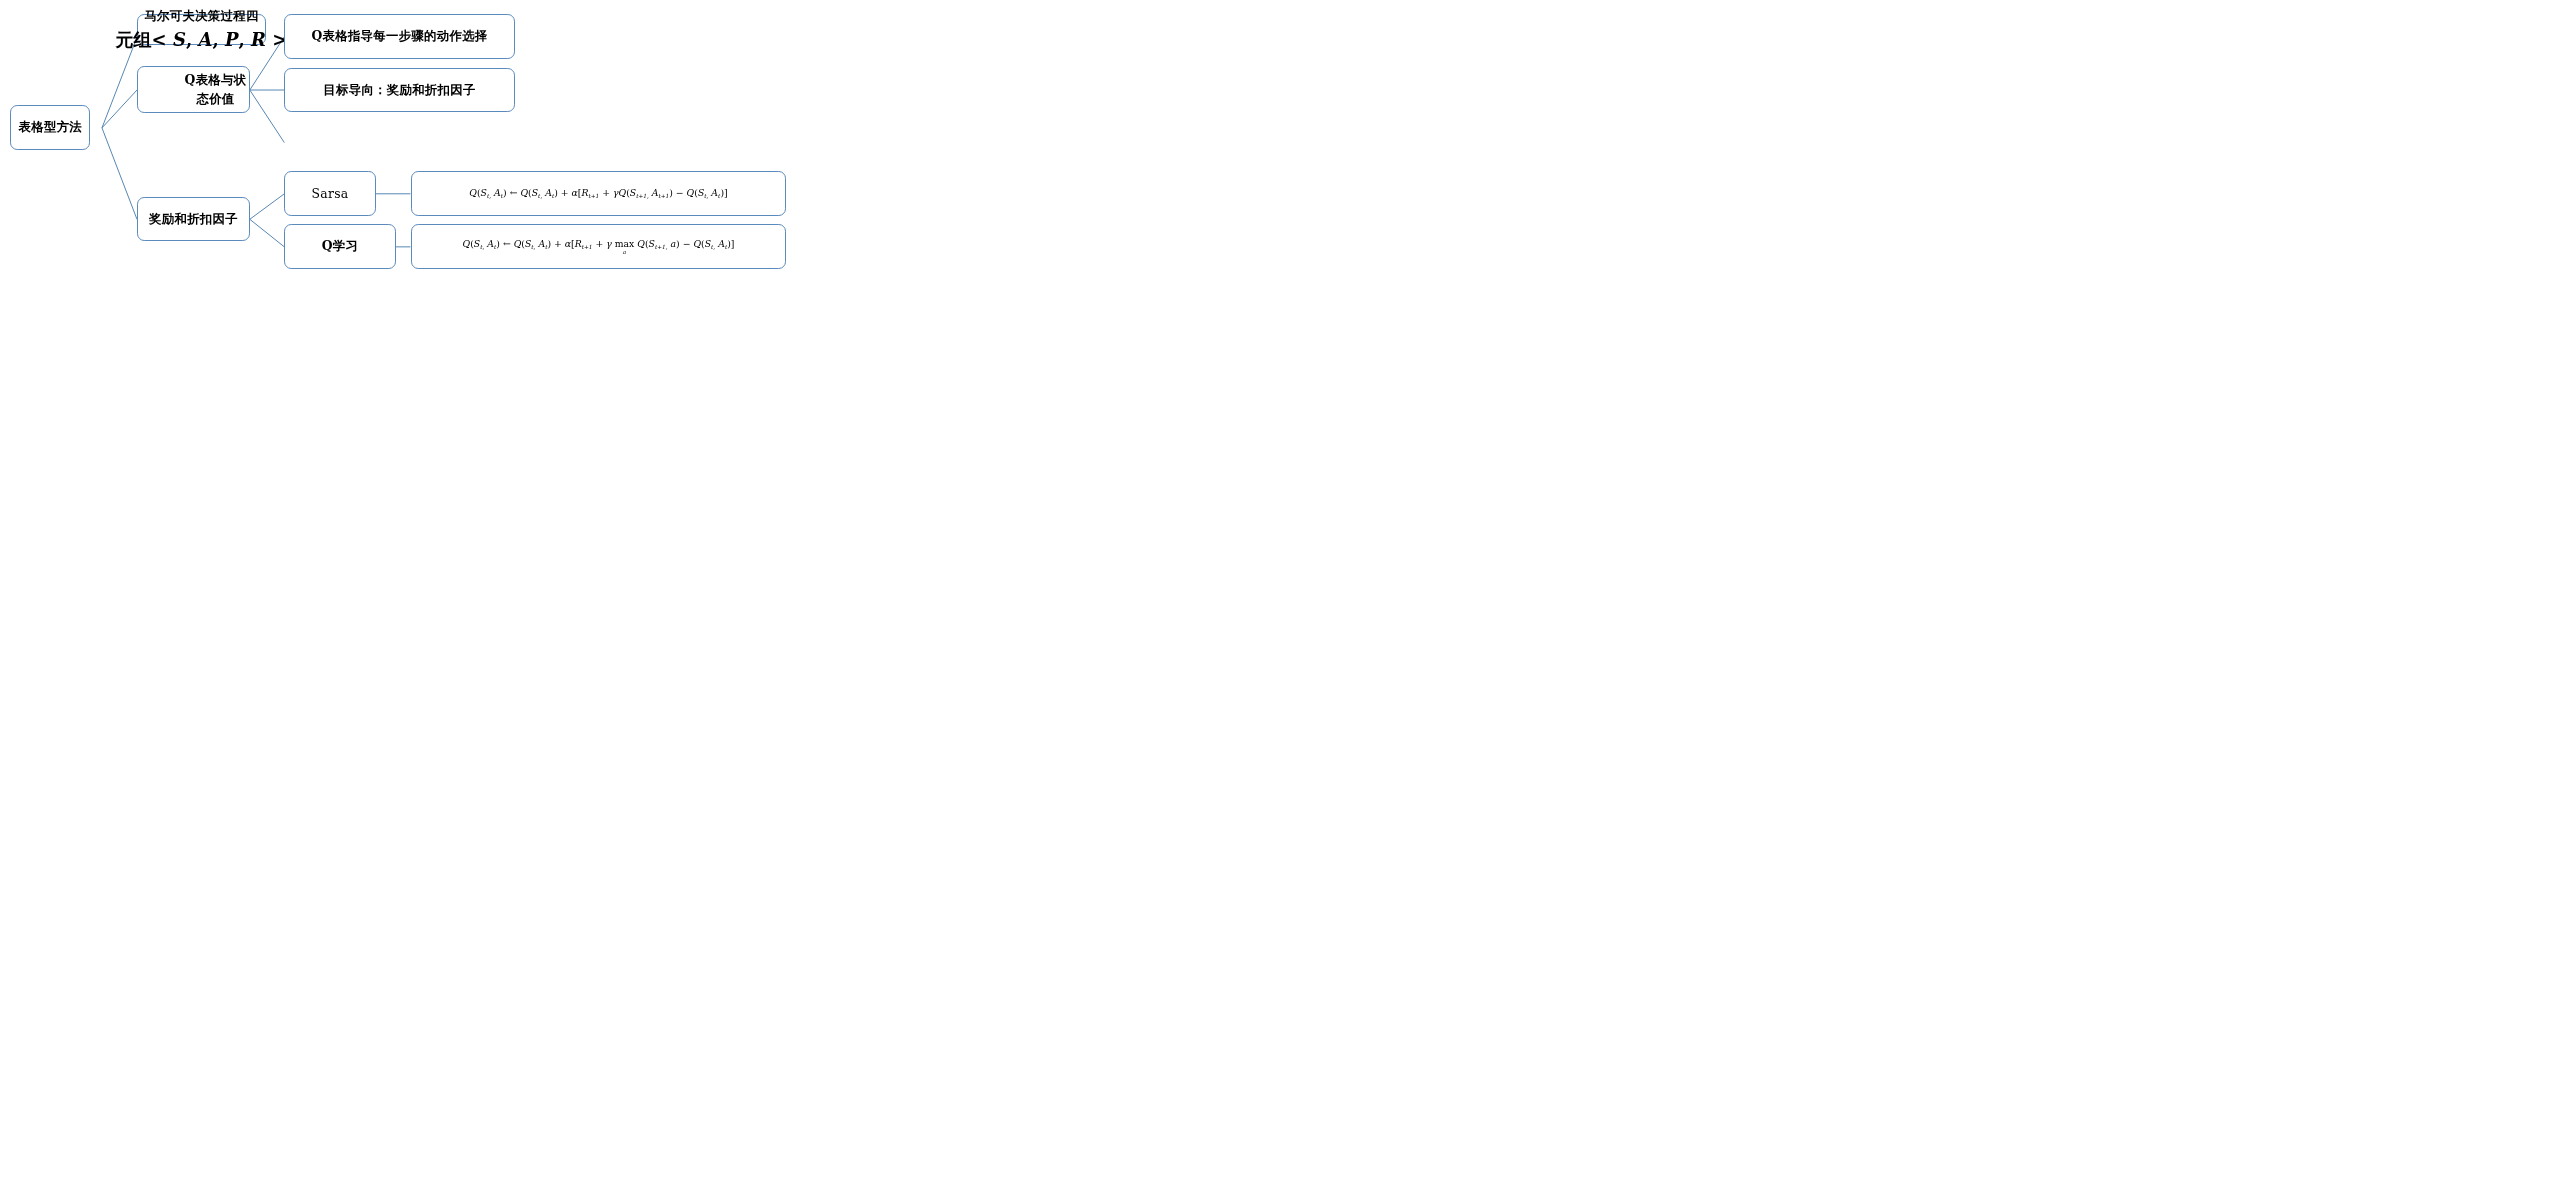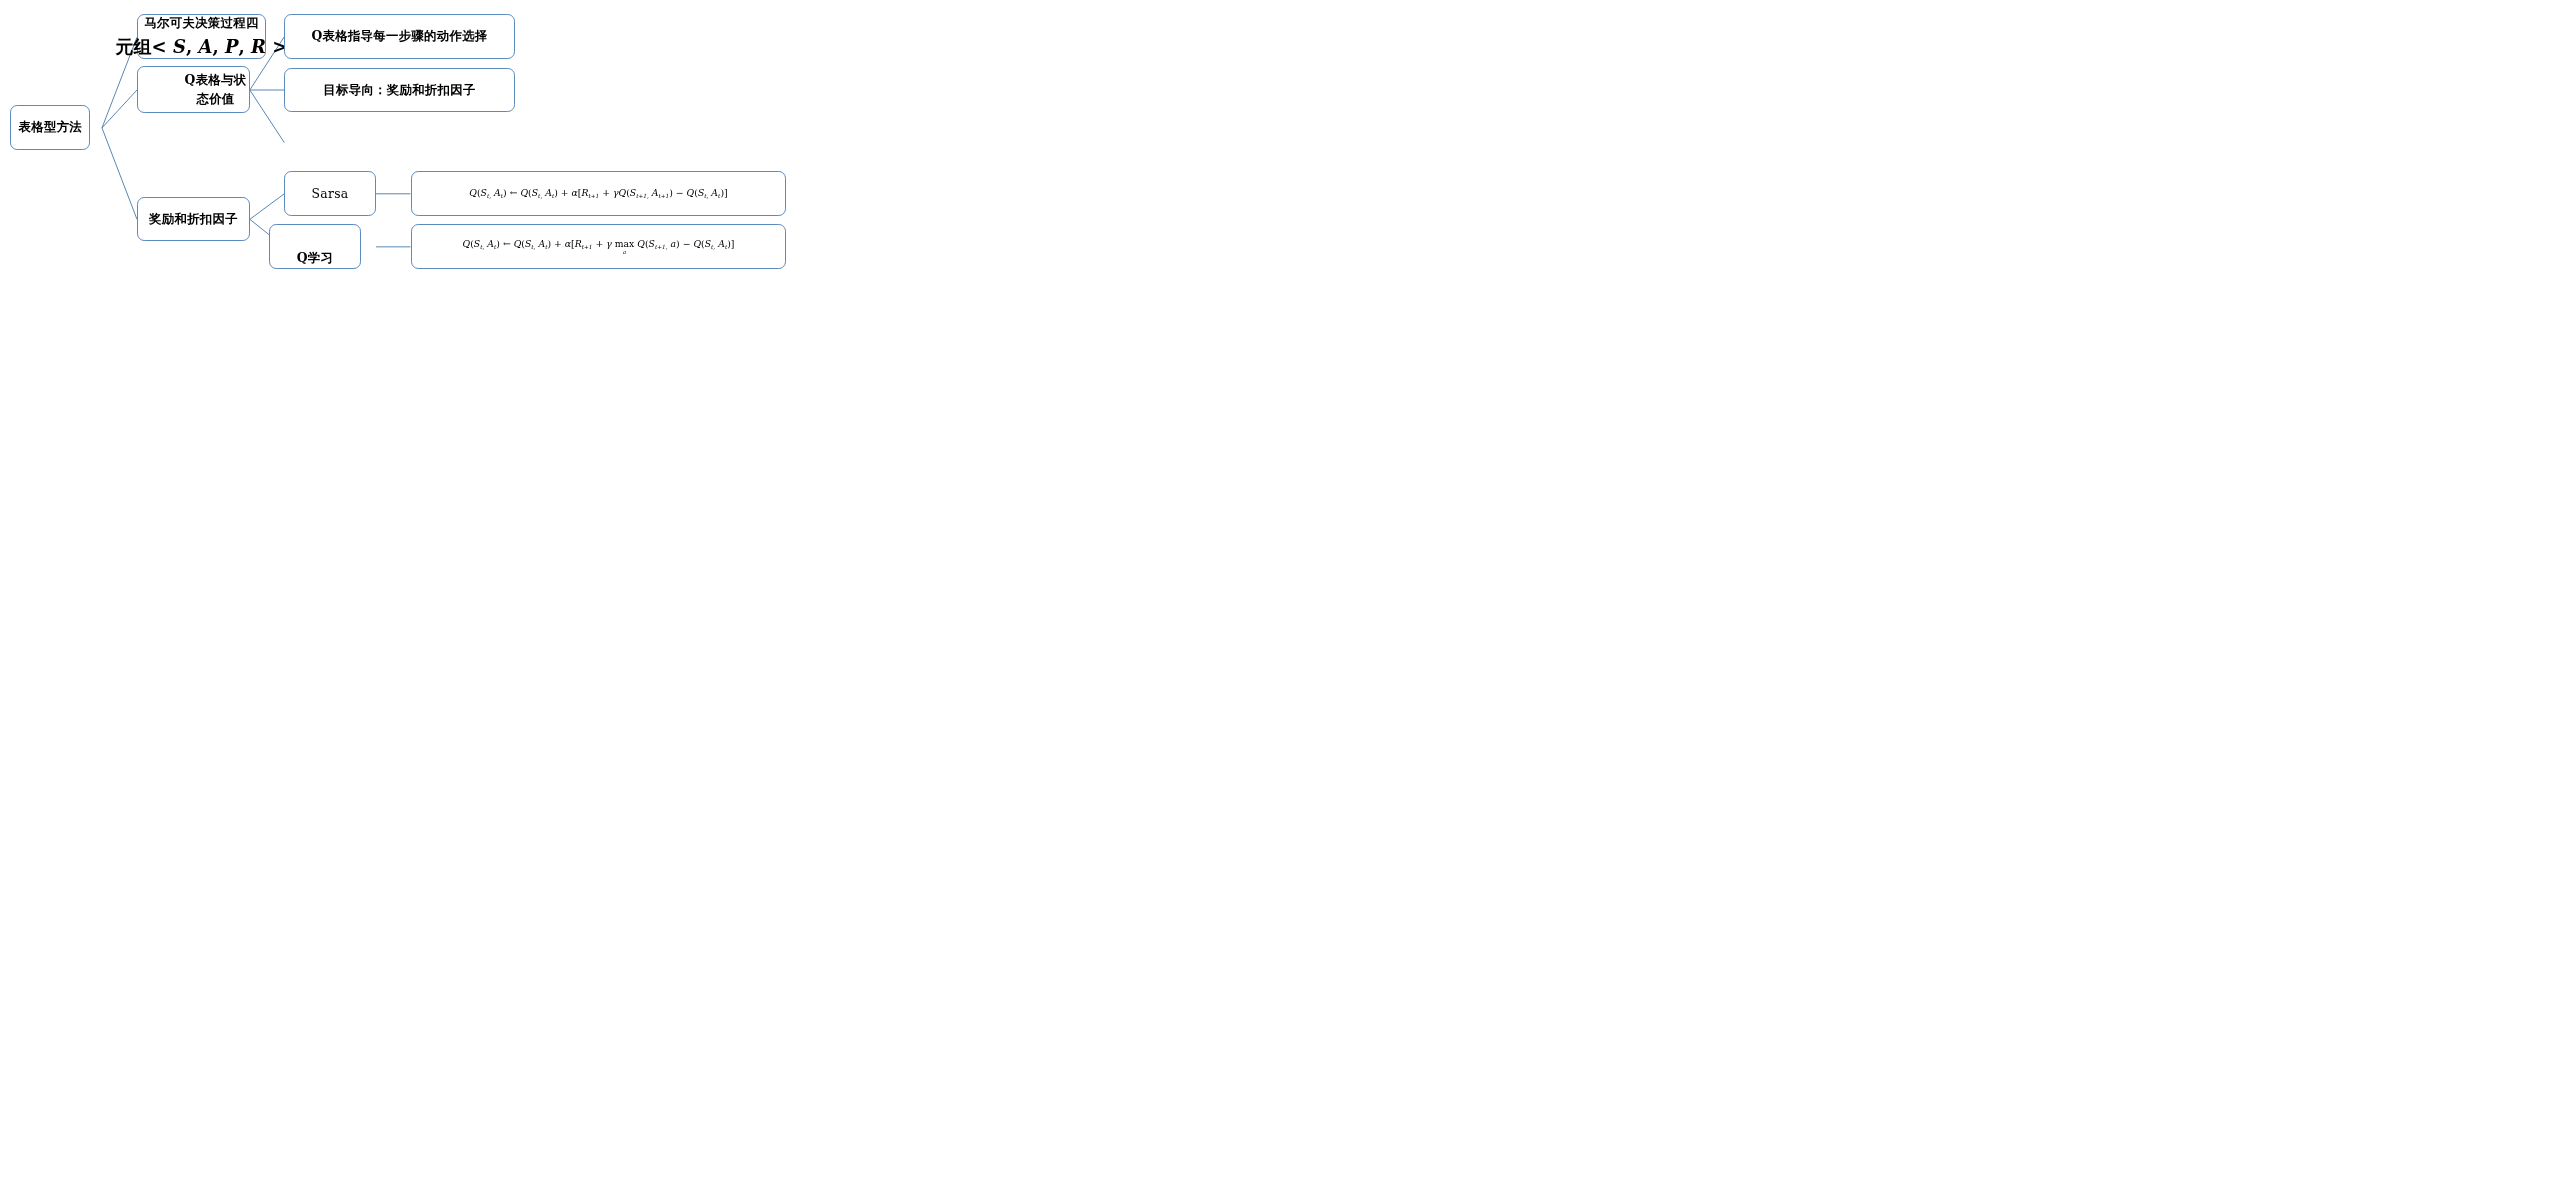"马尔可夫决策过程四" div.node { height: 45px -> 31px }
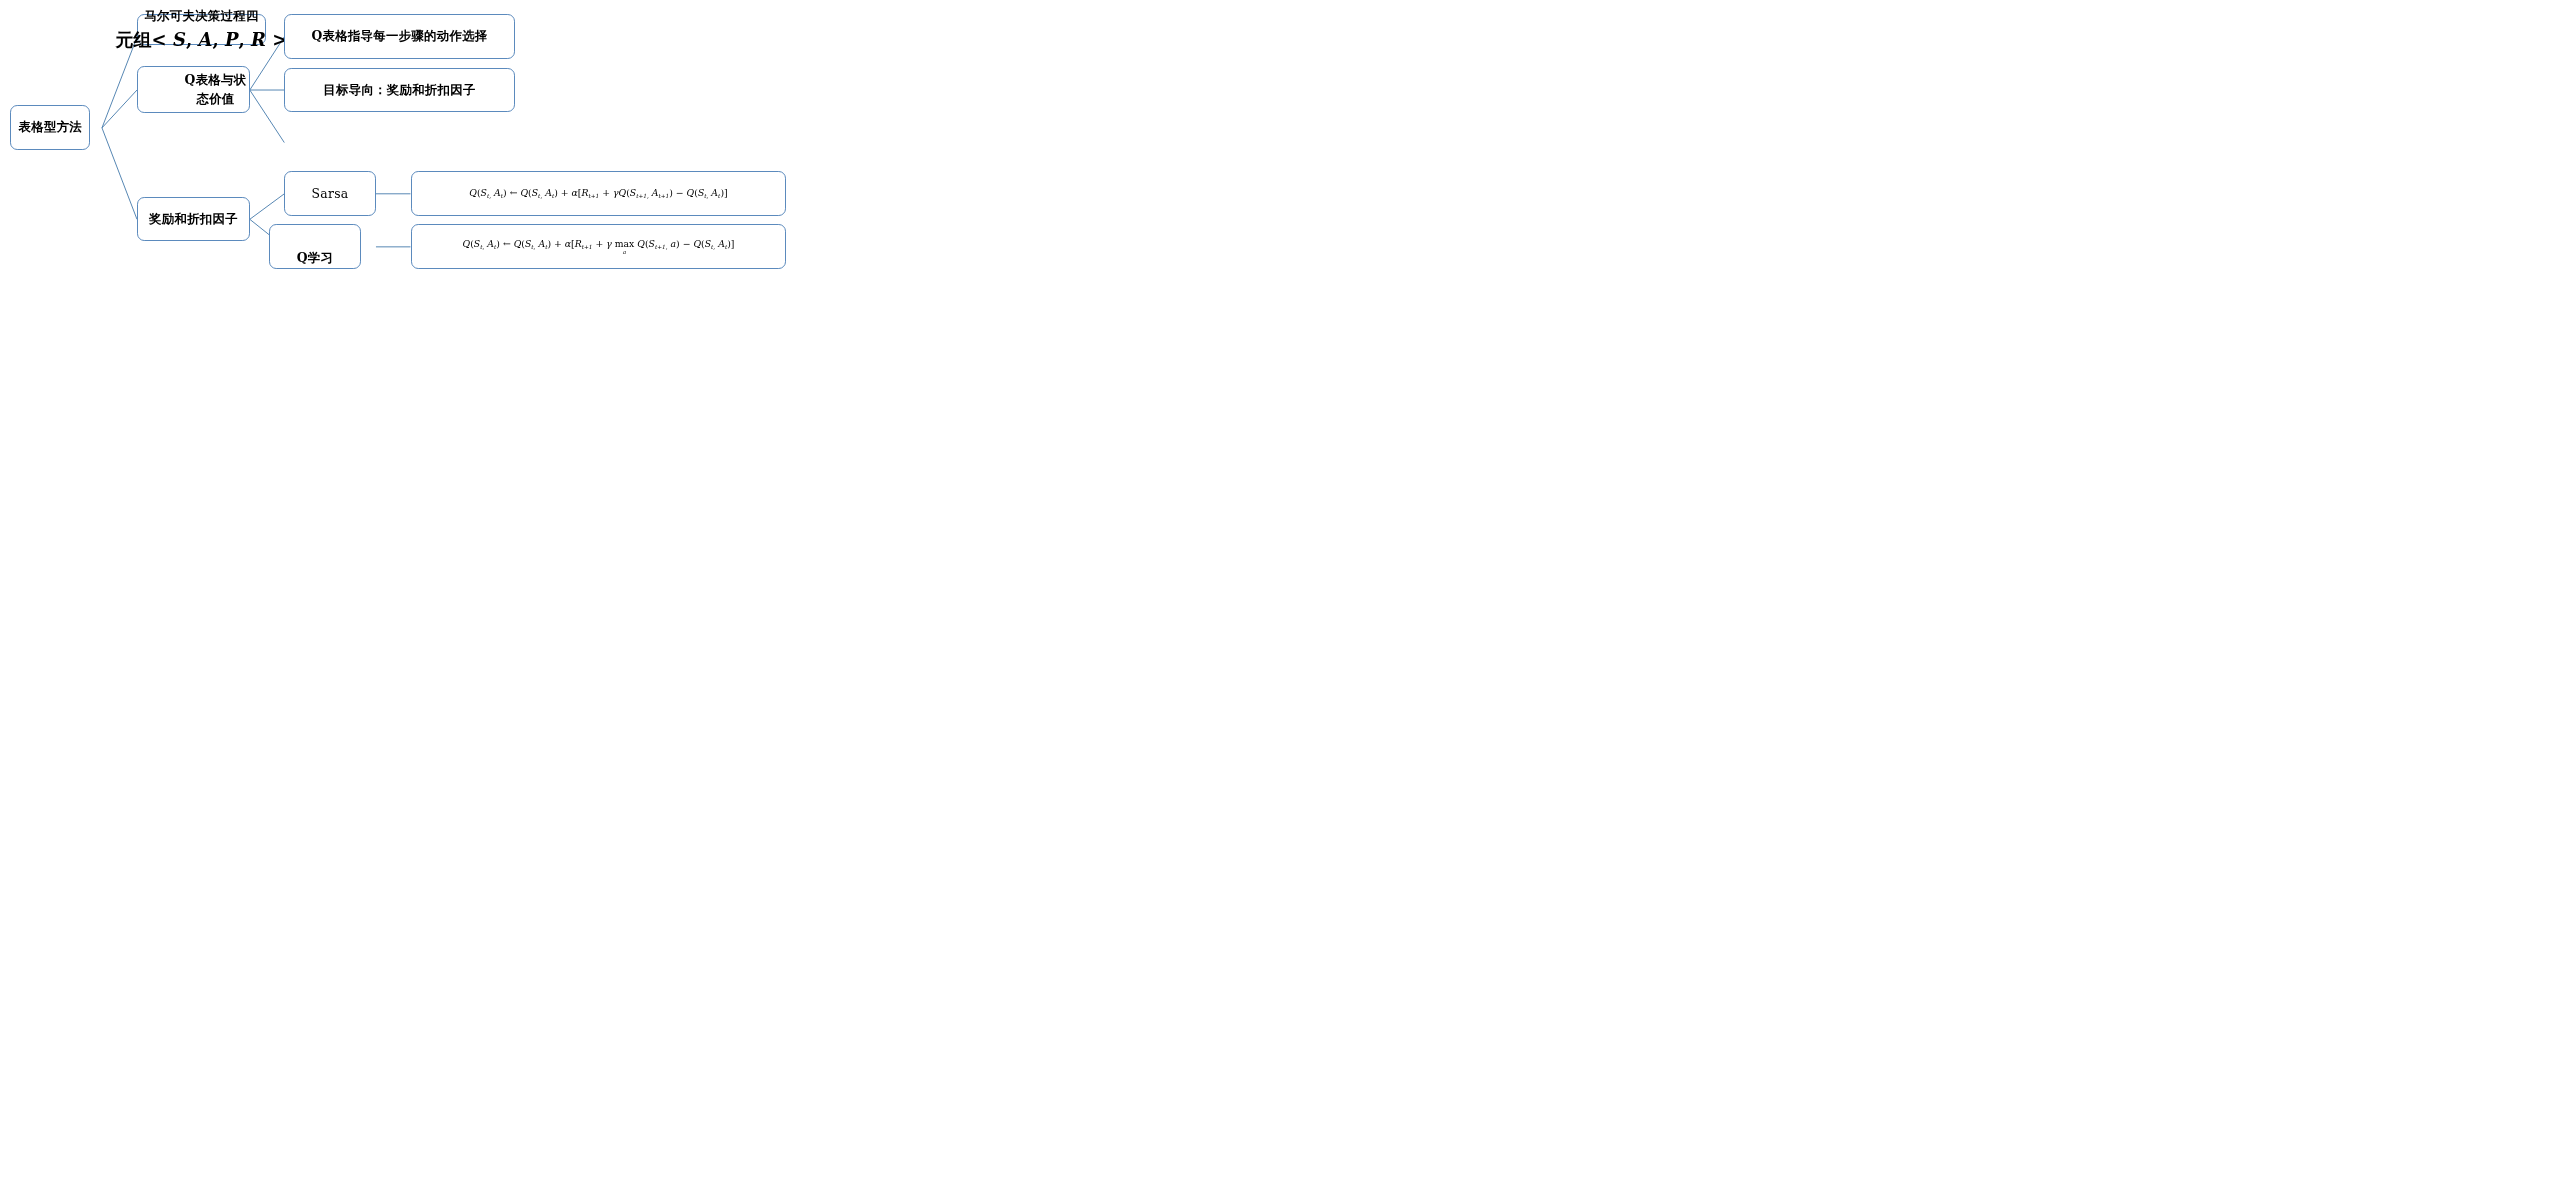"Q学习" div.node { justify-content: flex-end -> none; left: 269px -> 284px; width: 92px -> 112px }
